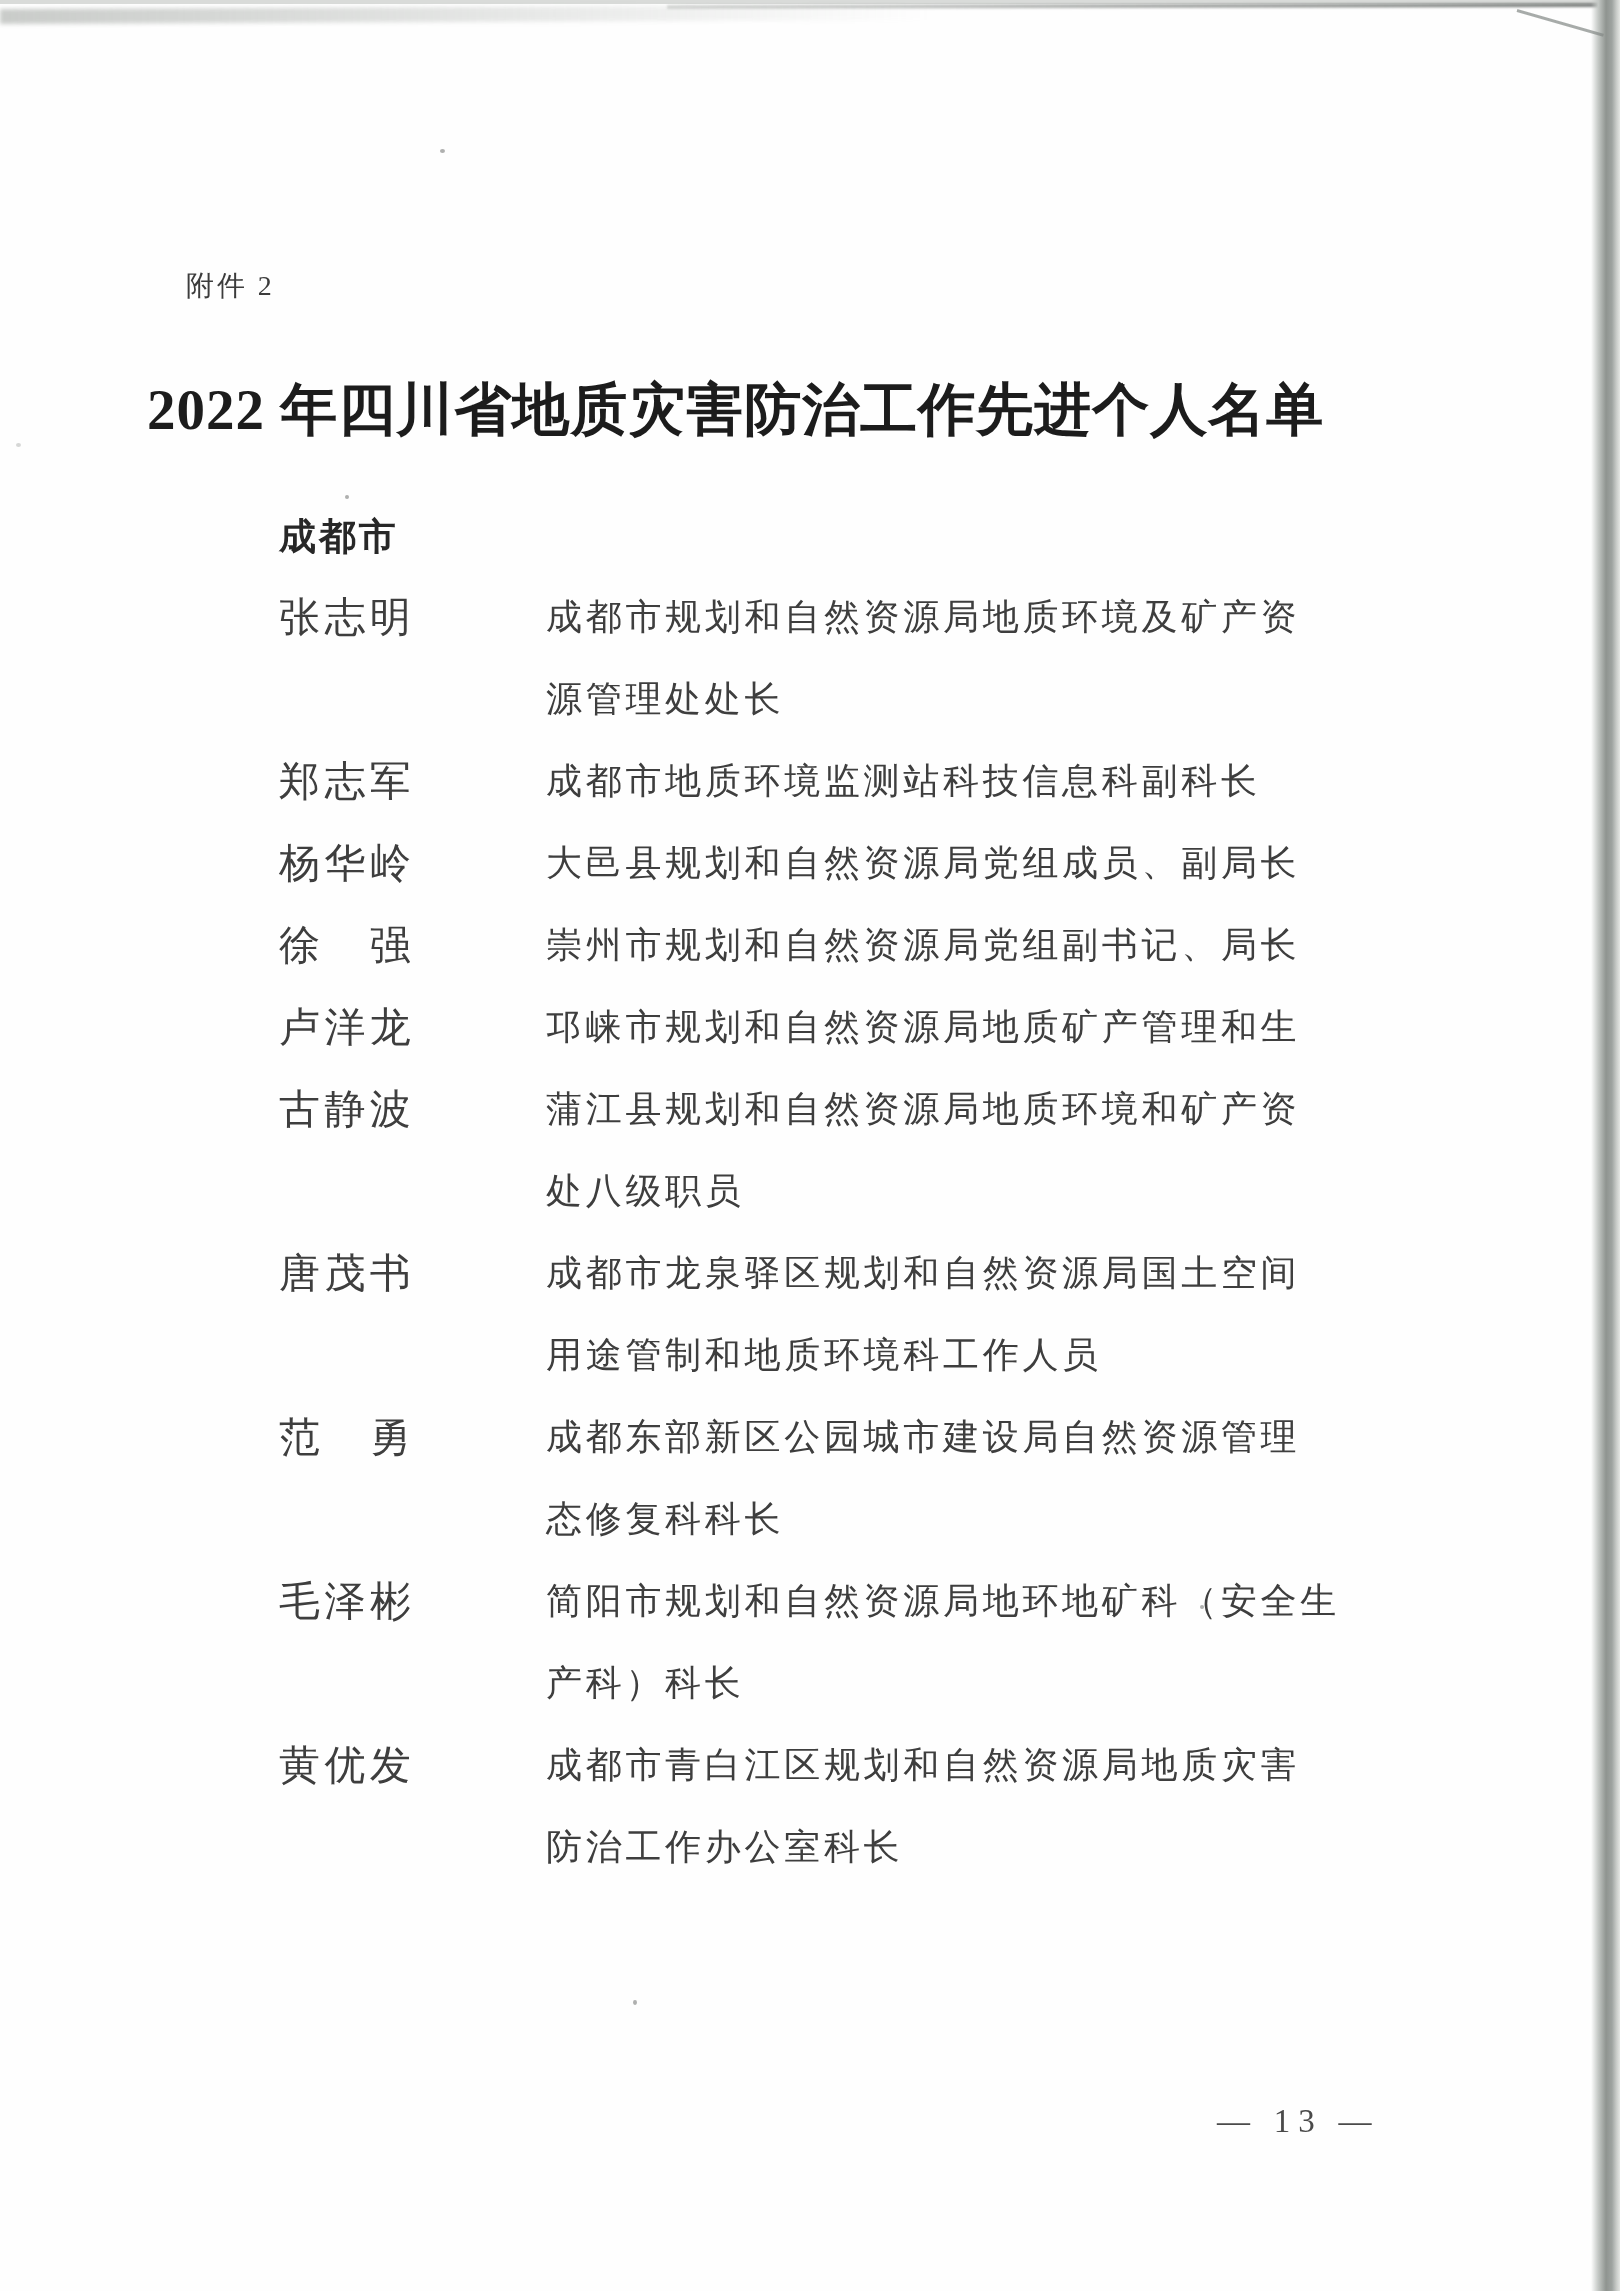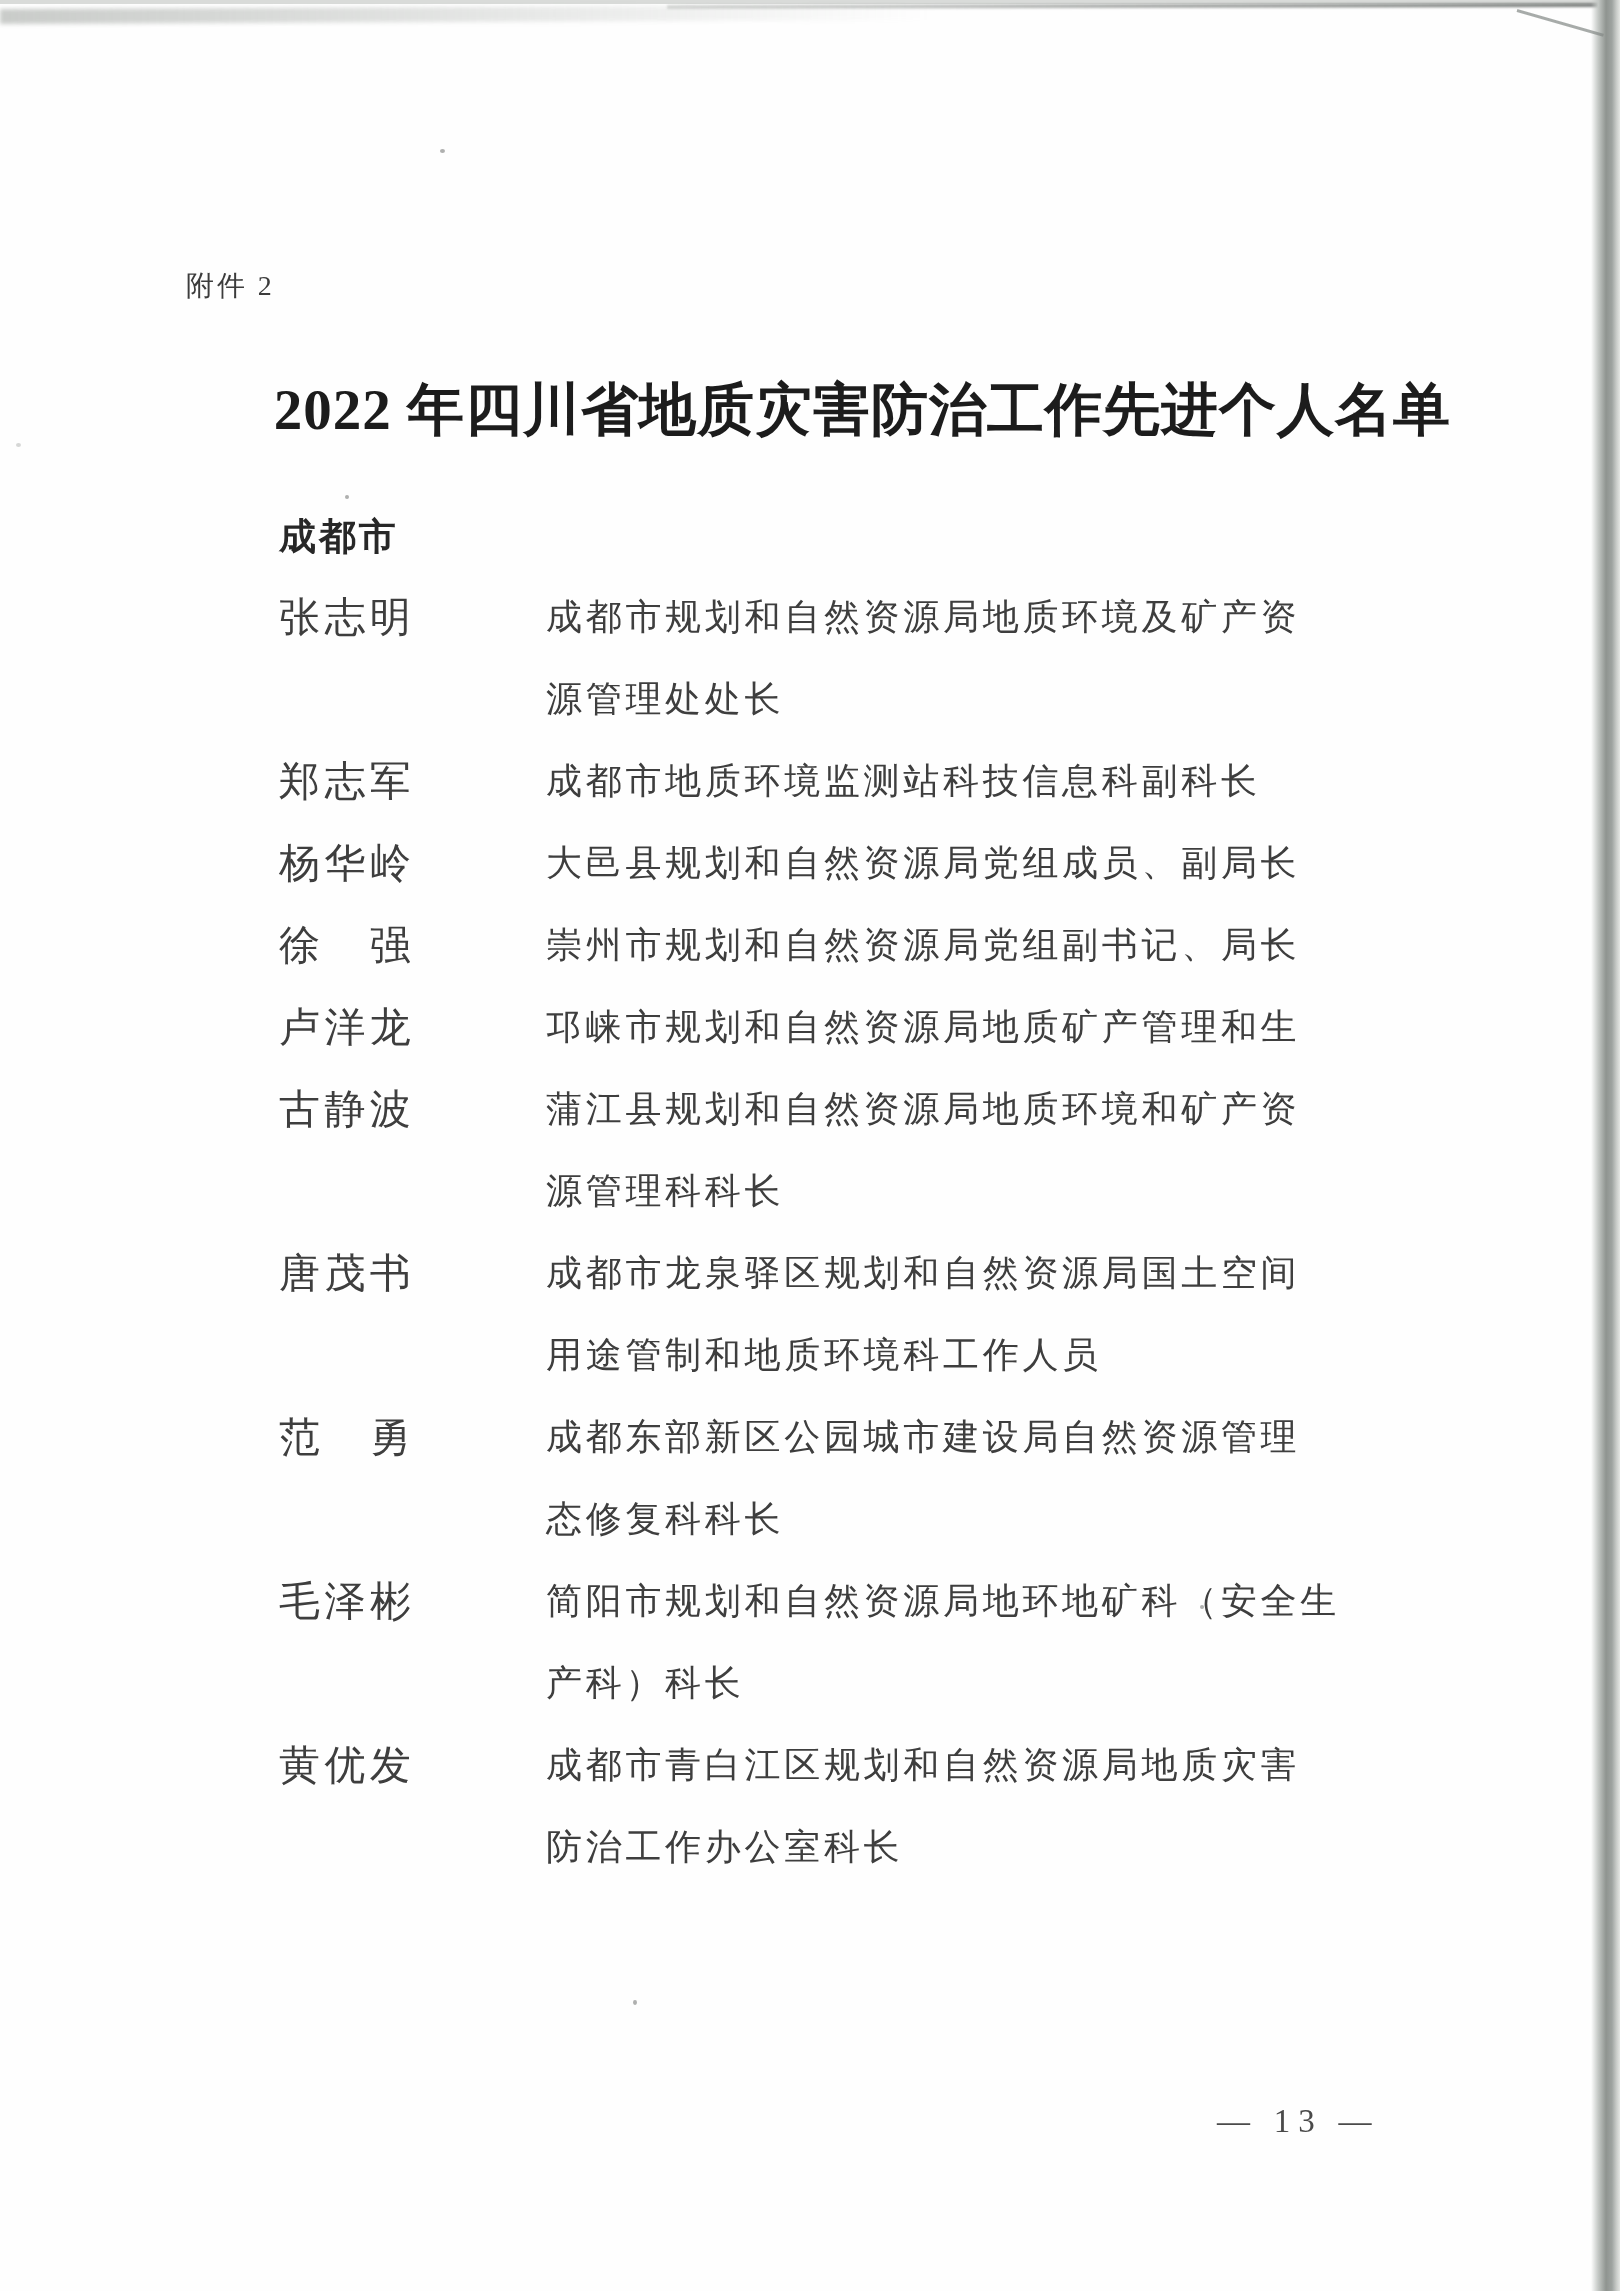"2022 年四川省地质灾害防治工作先进个人名单" .doc-title { text-align: right -> left }
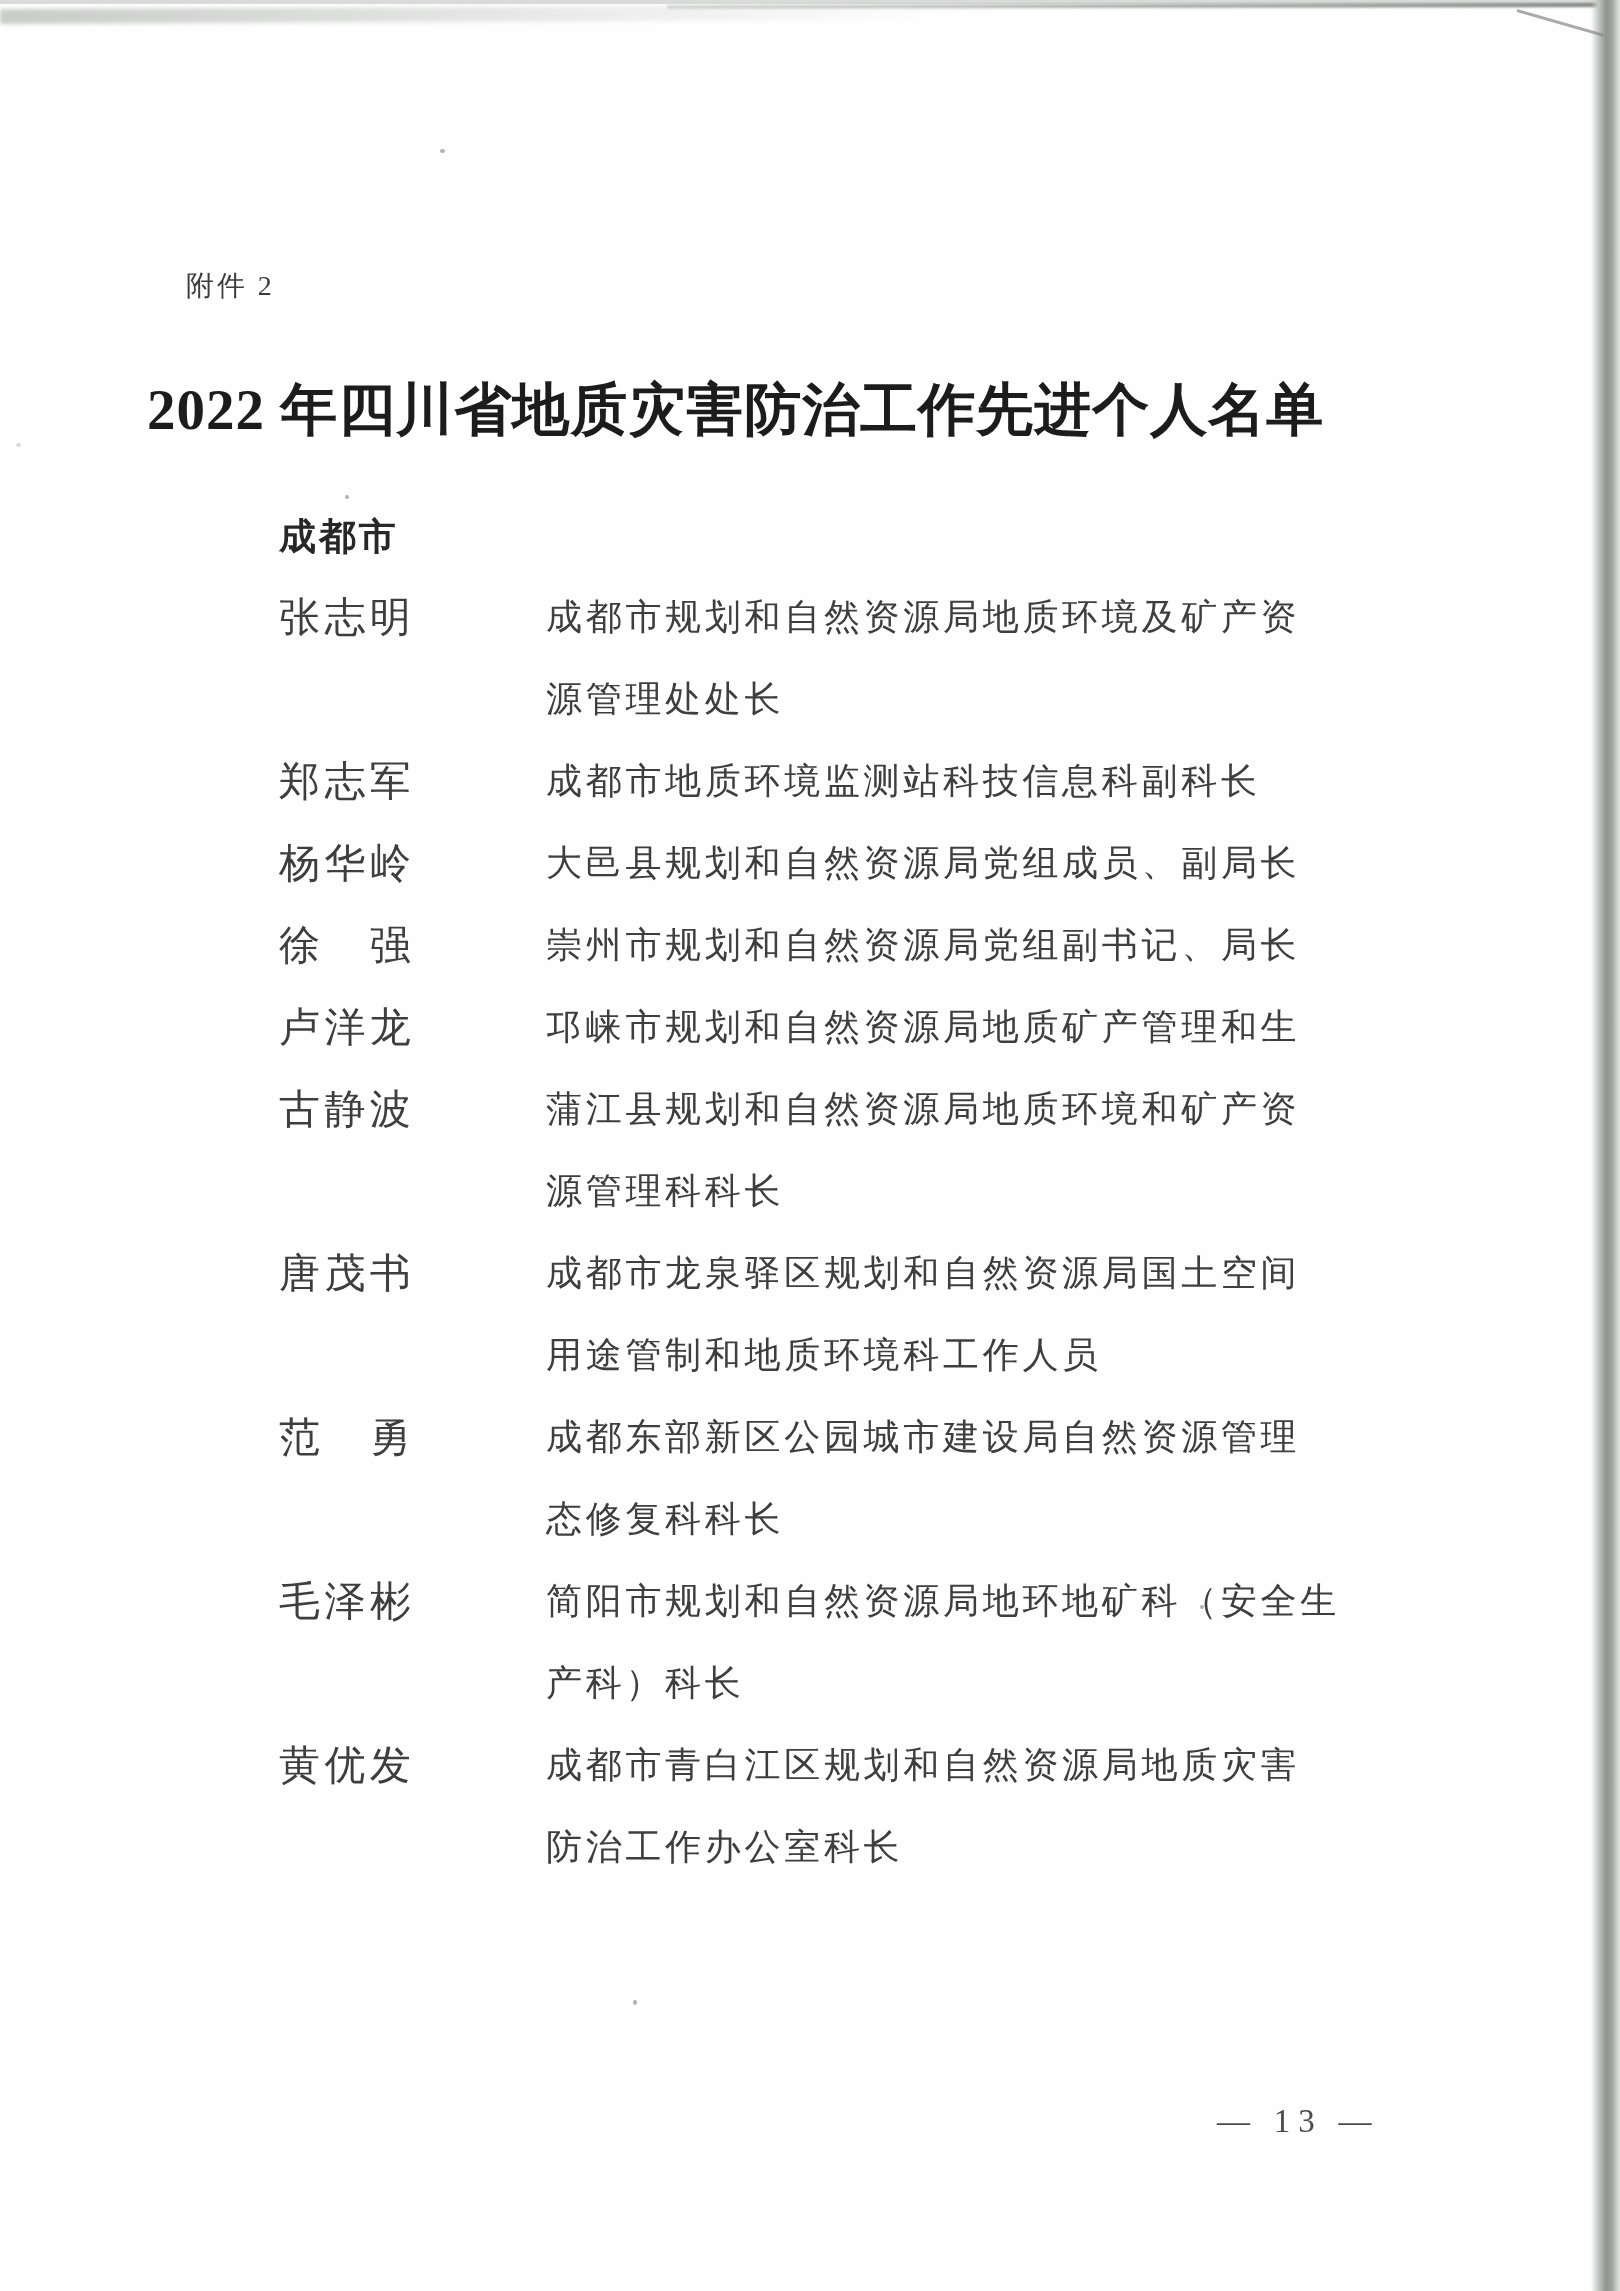"源管理科科长" div.pos-line { text: 源管理科科长 -> 处八级职员 }
